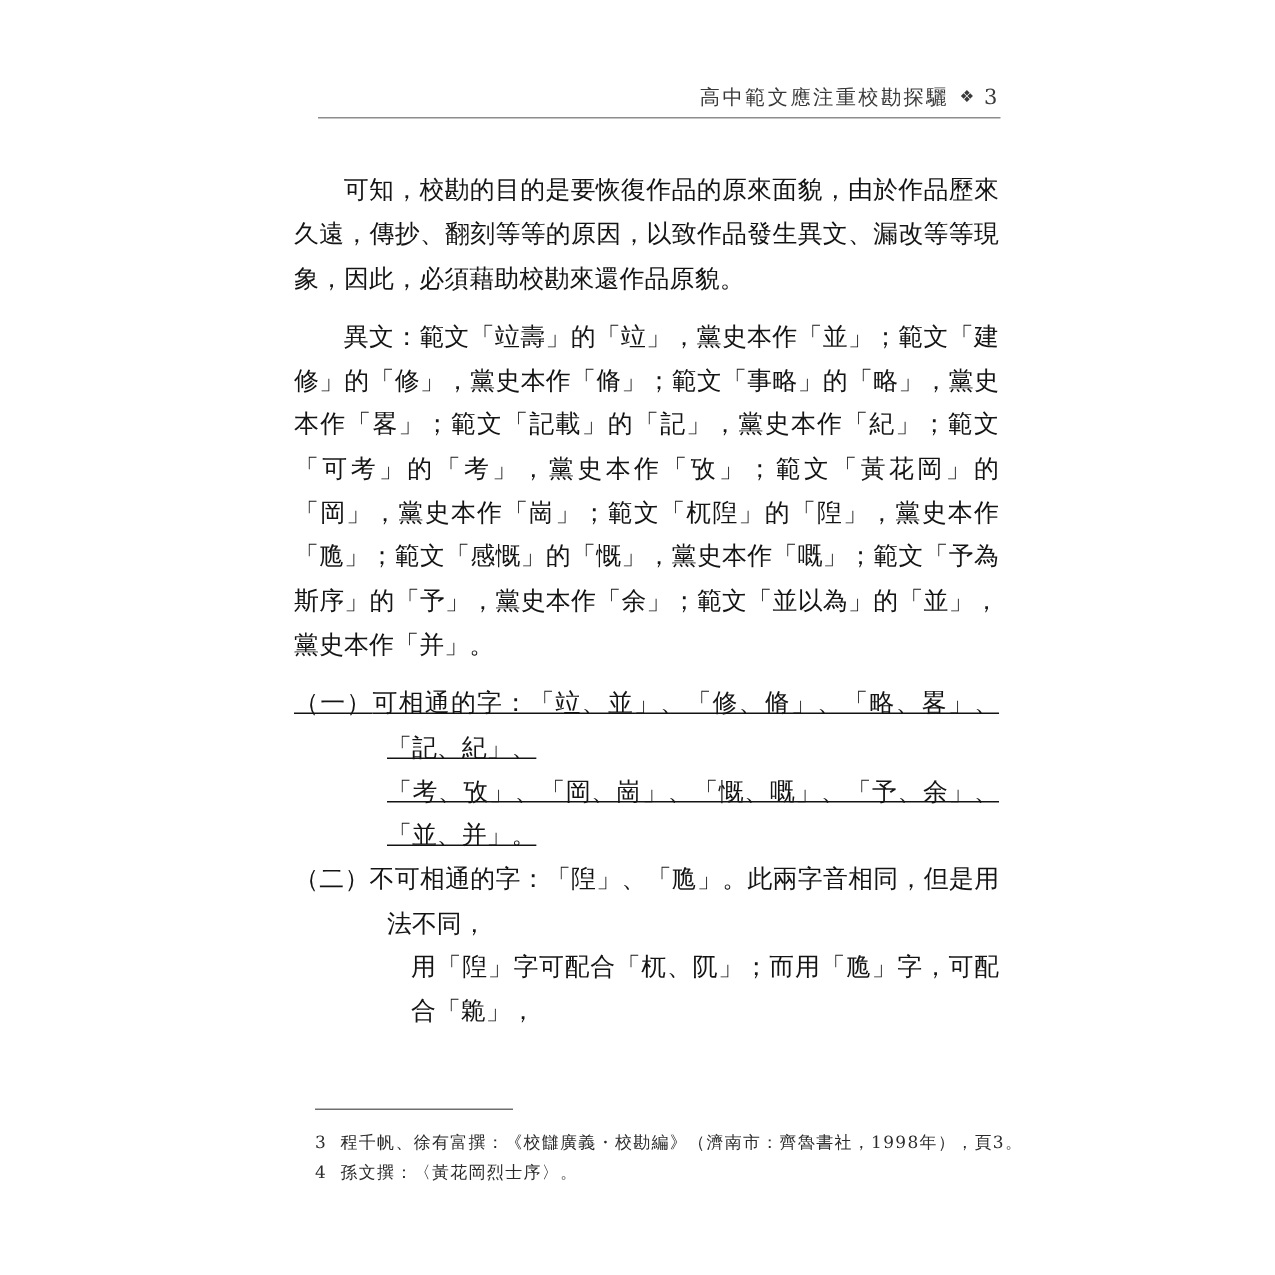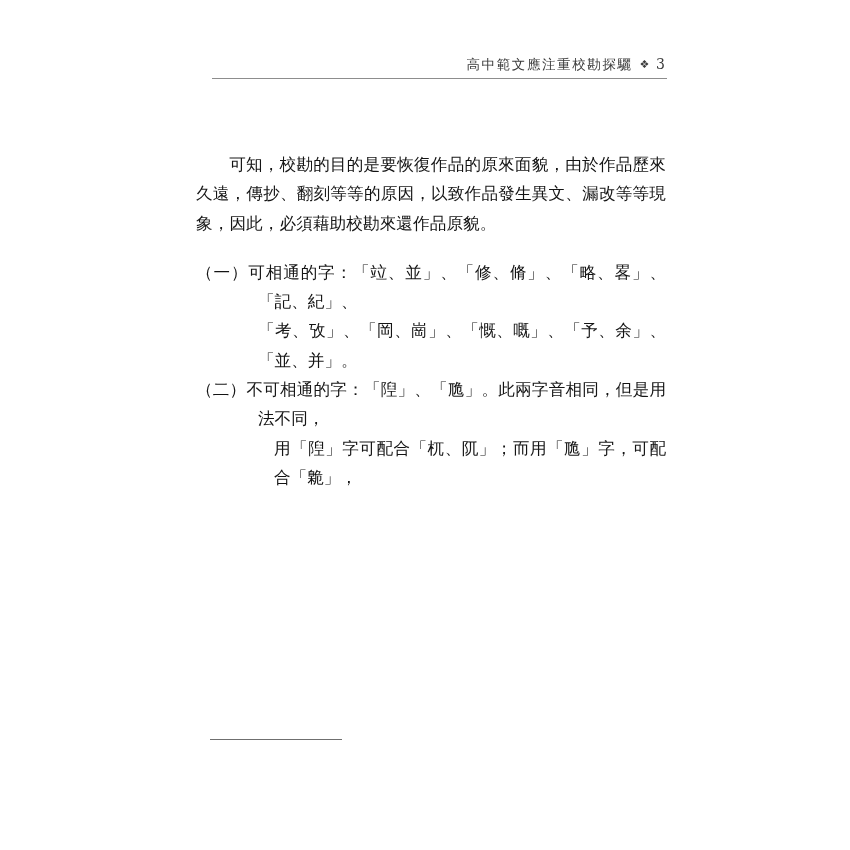"可知，校勘的目的是要恢復作品的原來面貌，由於作品歷來久遠，傳抄、翻刻等等的原因，" .p.indent2 { margin-top: 38px -> none }
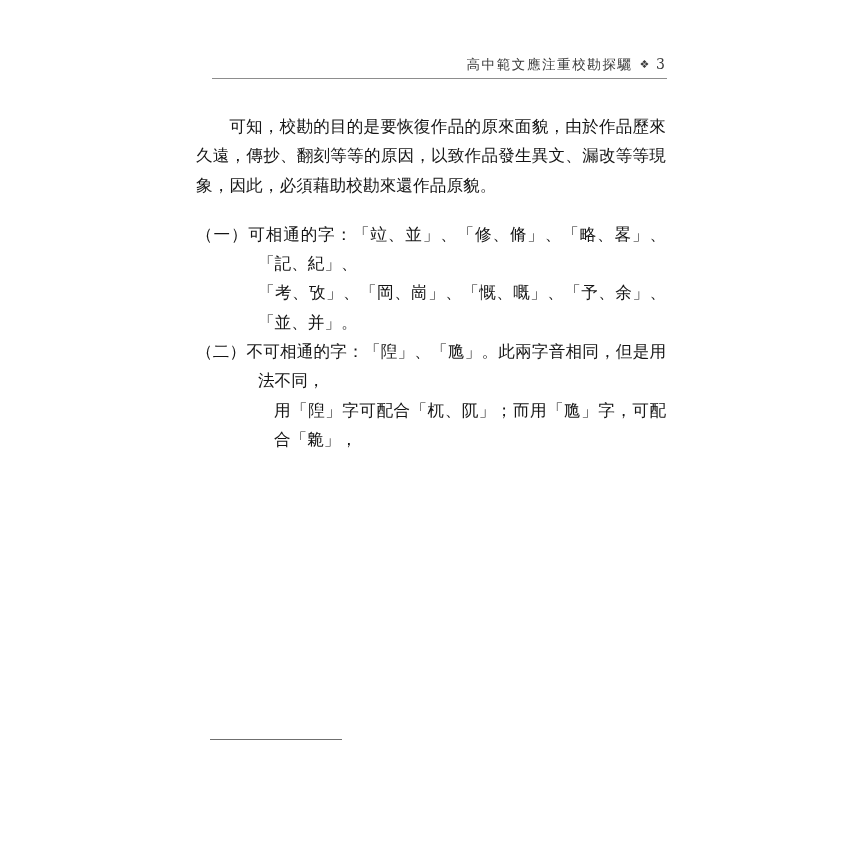"異文：範文「竝壽」的「竝」，黨史本作「並」；範文「建修」的「修」，黨史本作「脩」" p.p { html: none -> <p>異文：範文「竝壽」的「竝」，黨史本作「並」；範文「建修」的「修」，黨史本作「脩」；範文「事略」的「略」，黨史本作「畧」；範文「記載」的「記」，黨史本作「紀」；範文「可考」的「考」，黨史本作「攷」；範文「黃花岡」的「岡」，黨史本作「崗」；範文「杌隉」的「隉」，黨史本作「卼」；範文「感慨」的「慨」，黨史本作「嘅」；範文「予為斯序」的「予」，黨史本作「余」；範文「並以為」的「並」，黨史本作「并」。</p> }
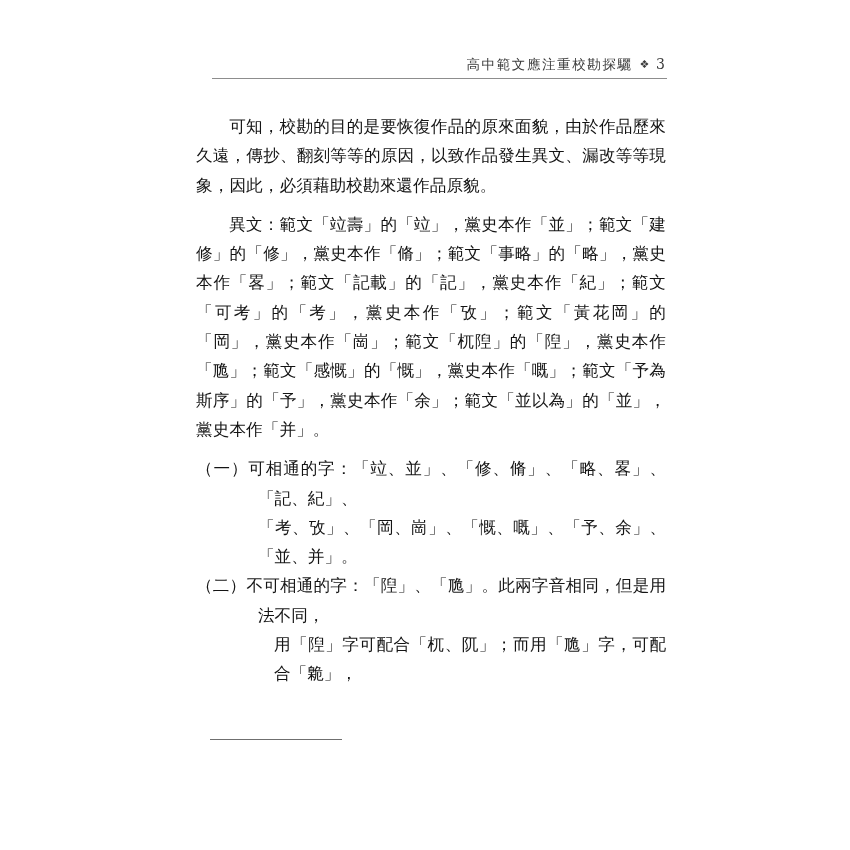"（一）可相通的字：「竝、並」、「修、脩」、「略、畧」、「記、紀」、" .numitem { text-decoration: none -> underline }
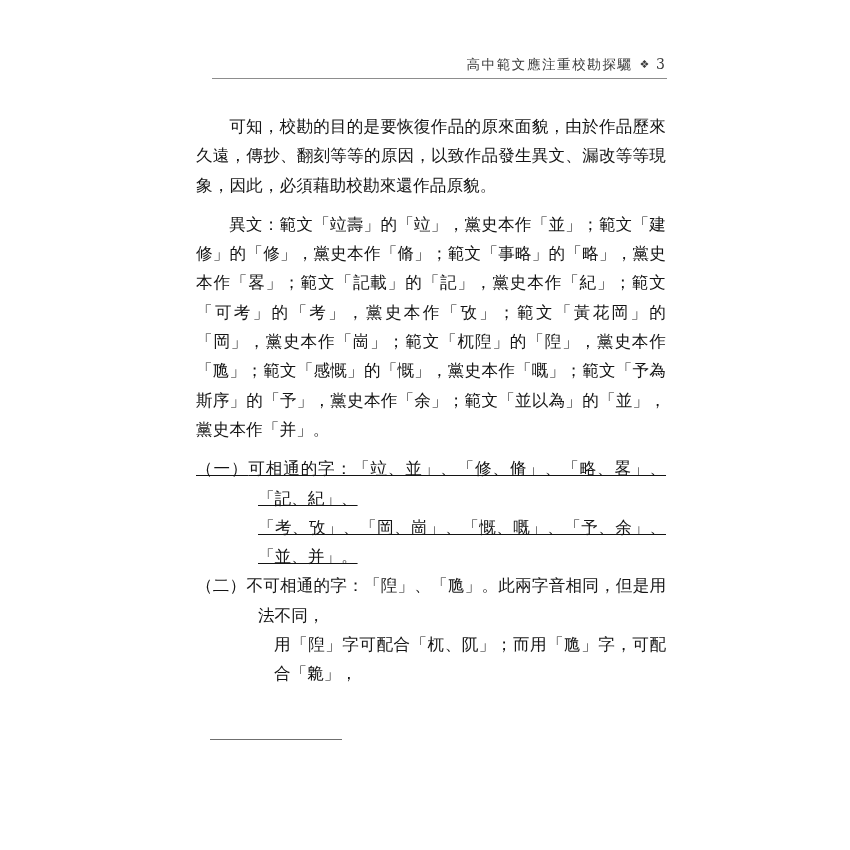"3 程千帆、徐有富撰：《校讎廣義・校勘編》（濟南市：齊魯書社，1998年），頁3。" div.footnotes { html: none -> <div> <div><span>3</span><span>程千帆、徐有富撰：《校讎廣義・校勘編》（濟南市：齊魯書社，1998年），頁3。</span></div> <div><span>4</span><span>孫文撰：〈黃花岡烈士序〉。</span></div> </div> }
